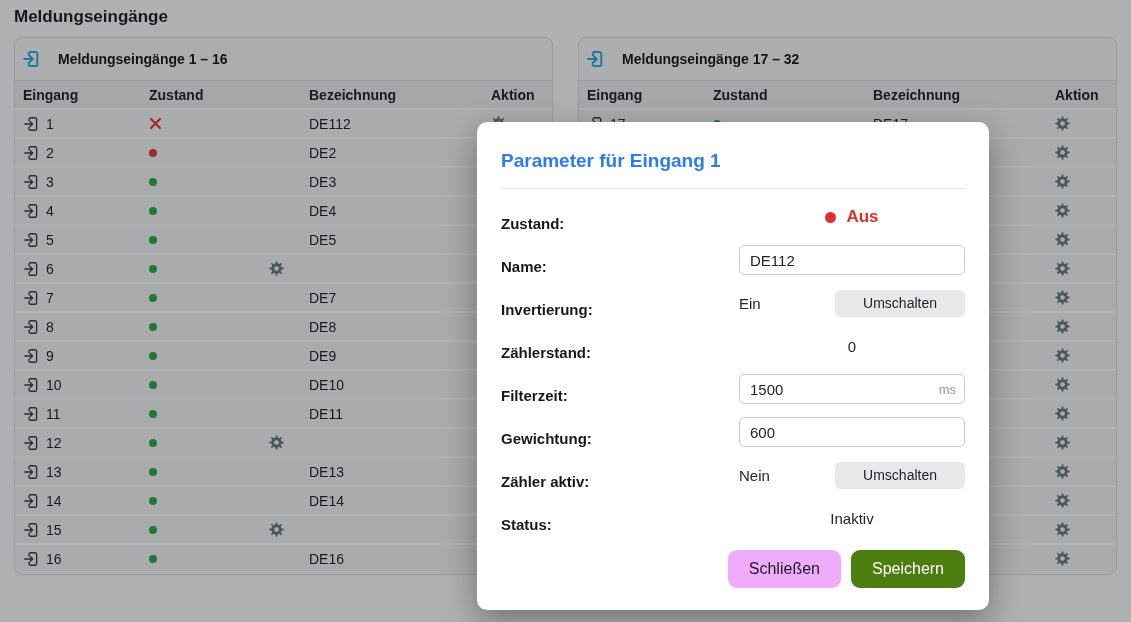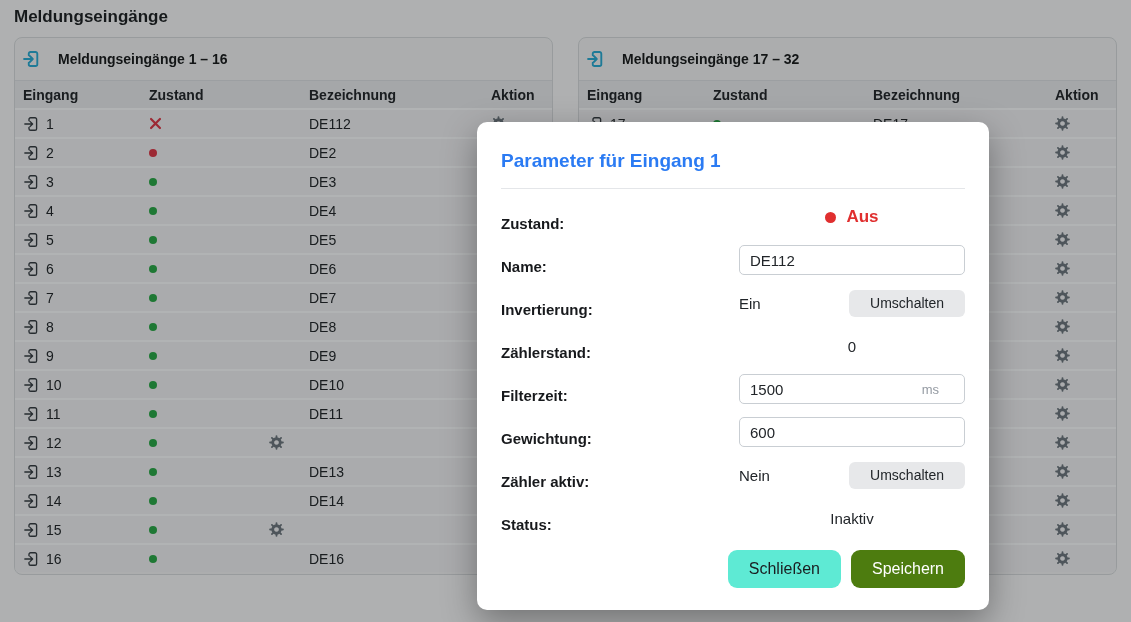"DE6" div.c { html: <div> <span>DE6</span> </div> -> none }
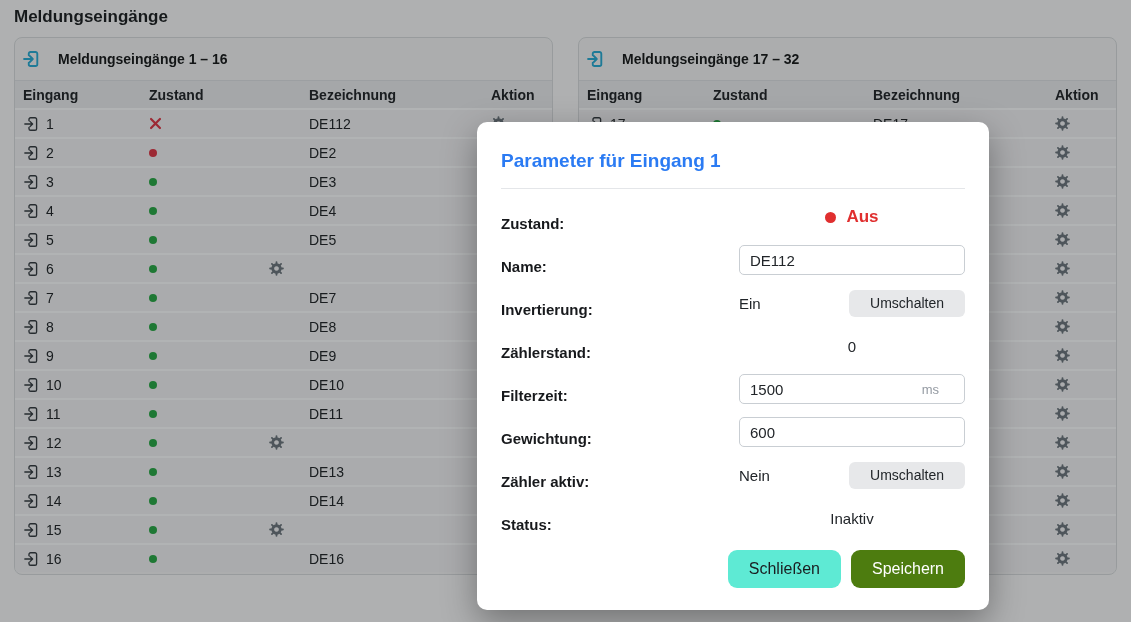"Umschalten" .btn-toggle { padding: 0 21px -> 0 28px }
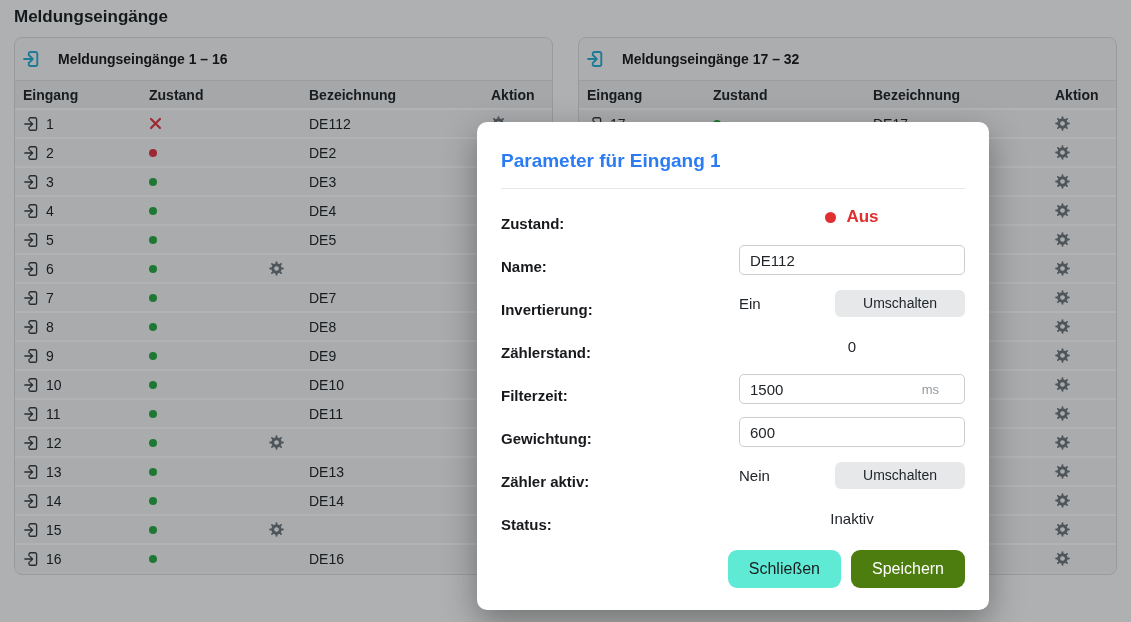"ms" .suffix { right: 26px -> 9px }
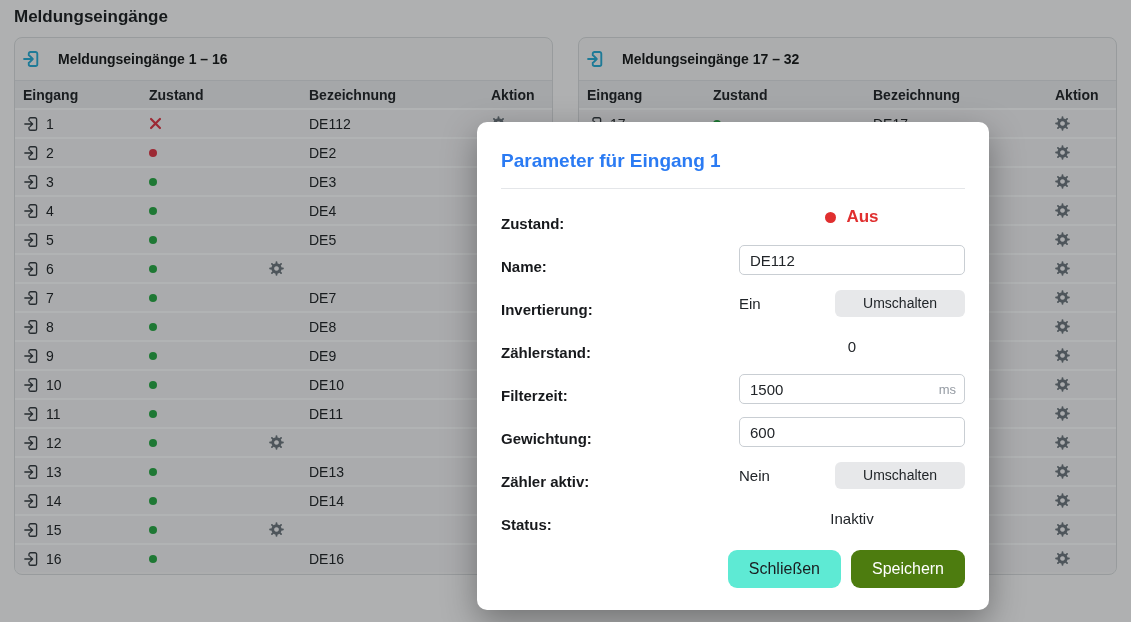"Schließen" .btn-close { background: #5eead4 -> #f0abfc }
